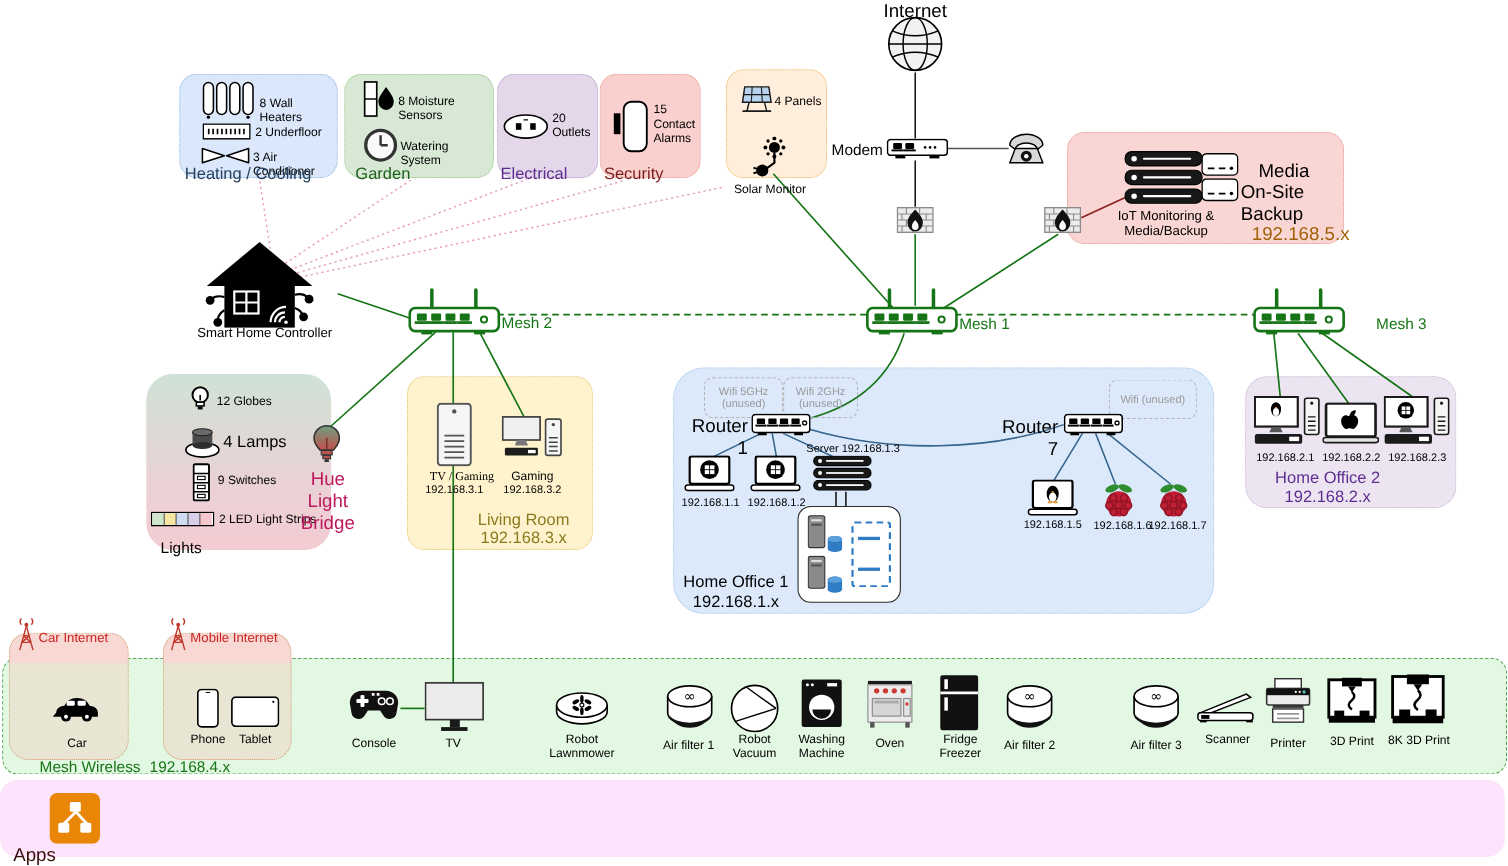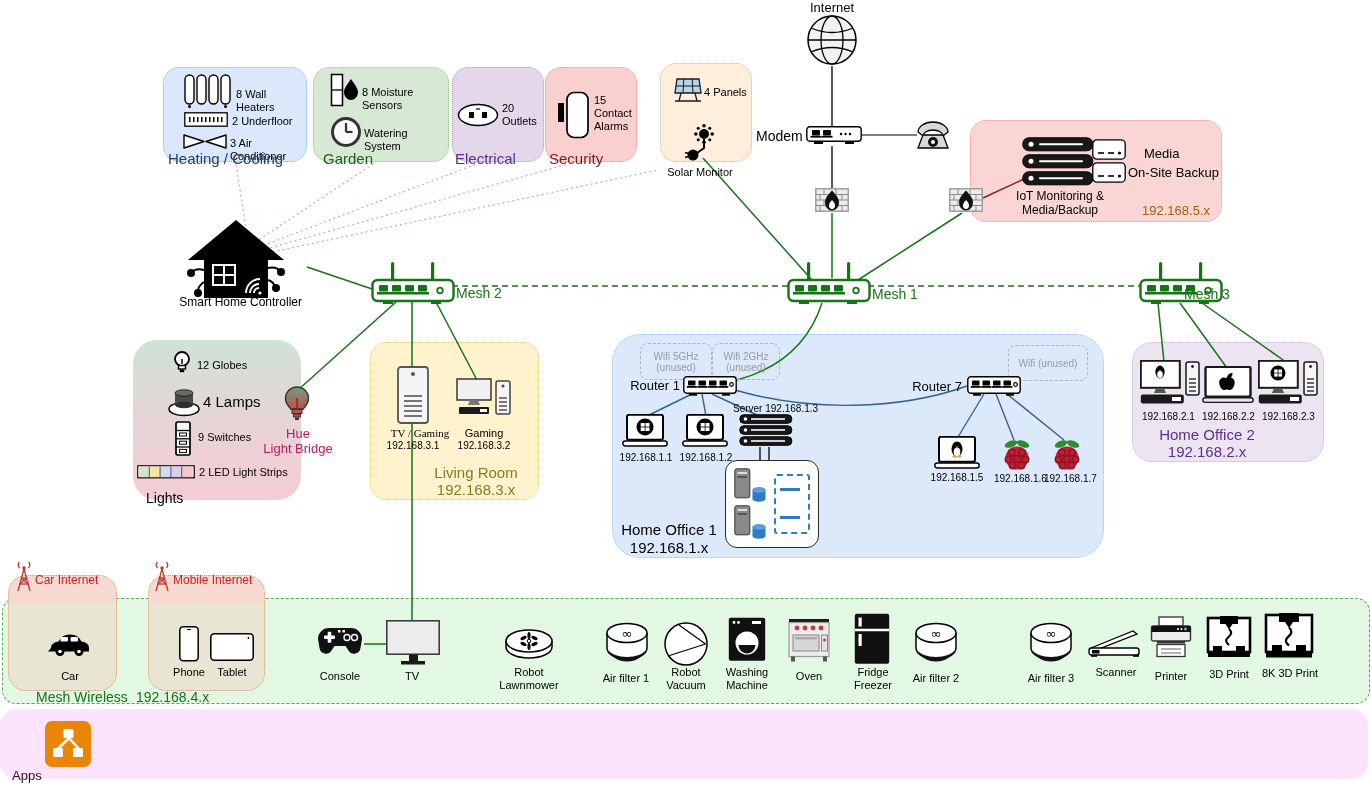"Internet" .t13 { font-size: 13px -> 17px }
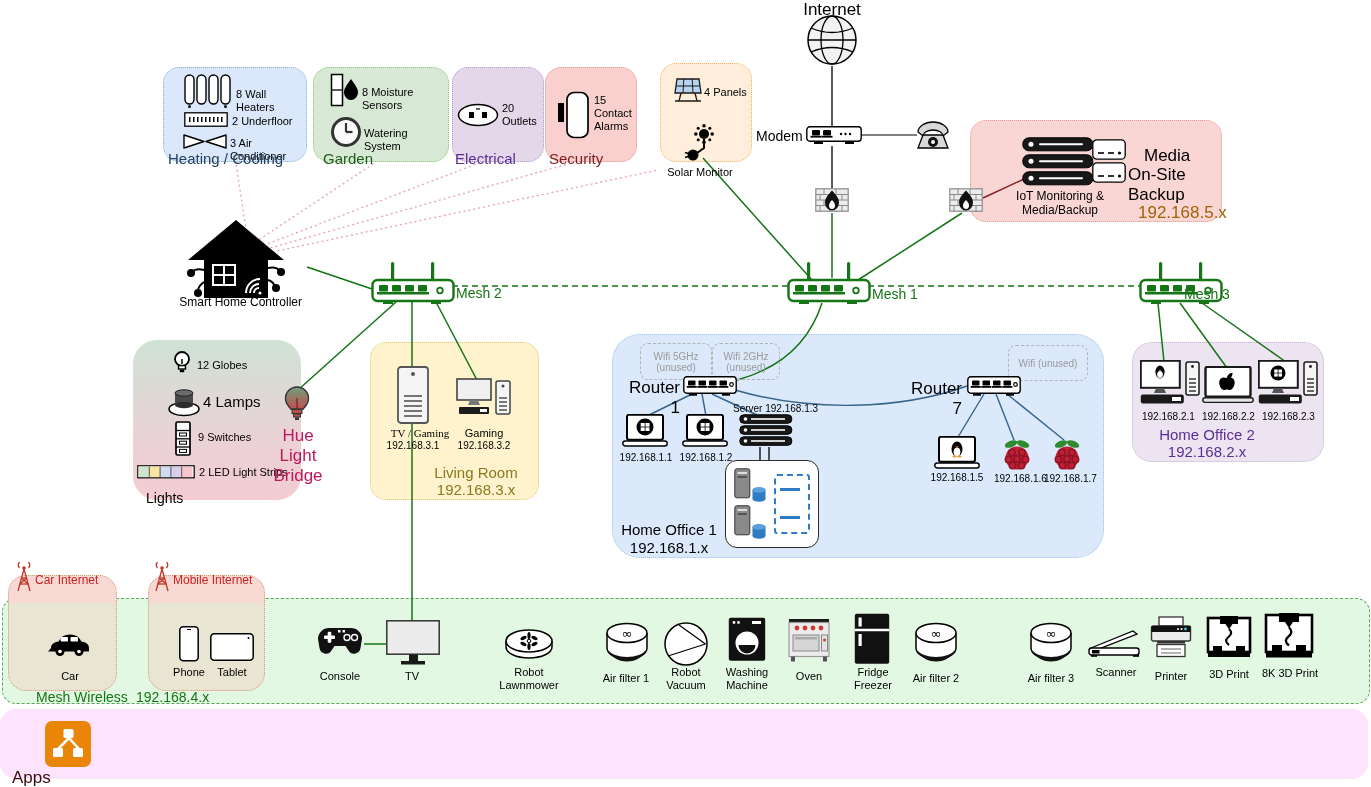"Mesh 3" div.t { left: 1184px -> 1224px; padding-left: none -> 27px }
